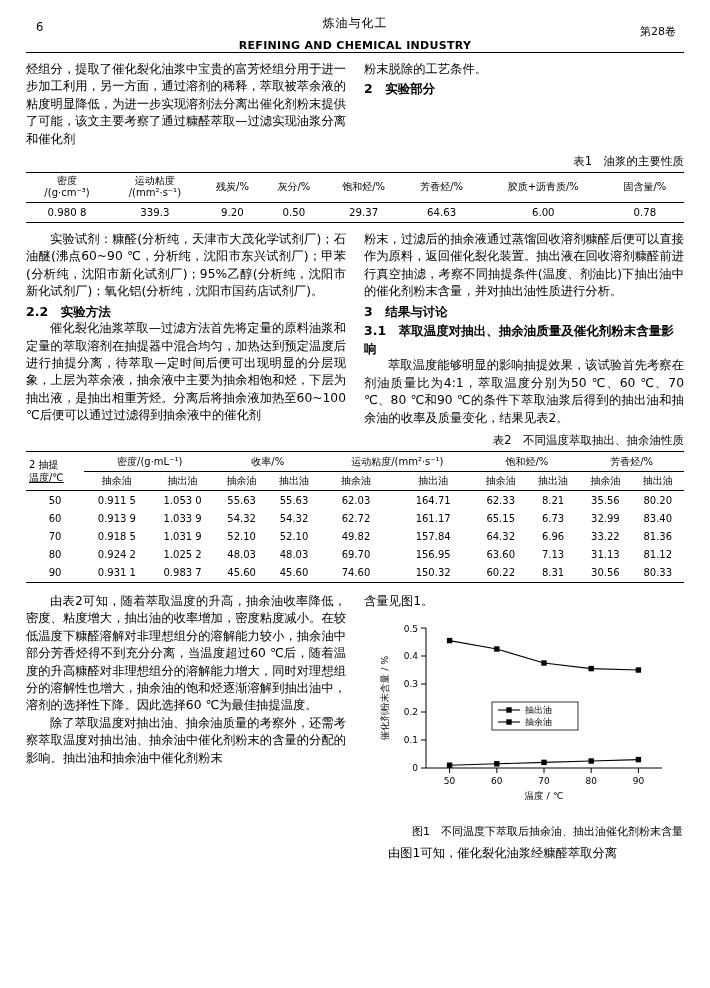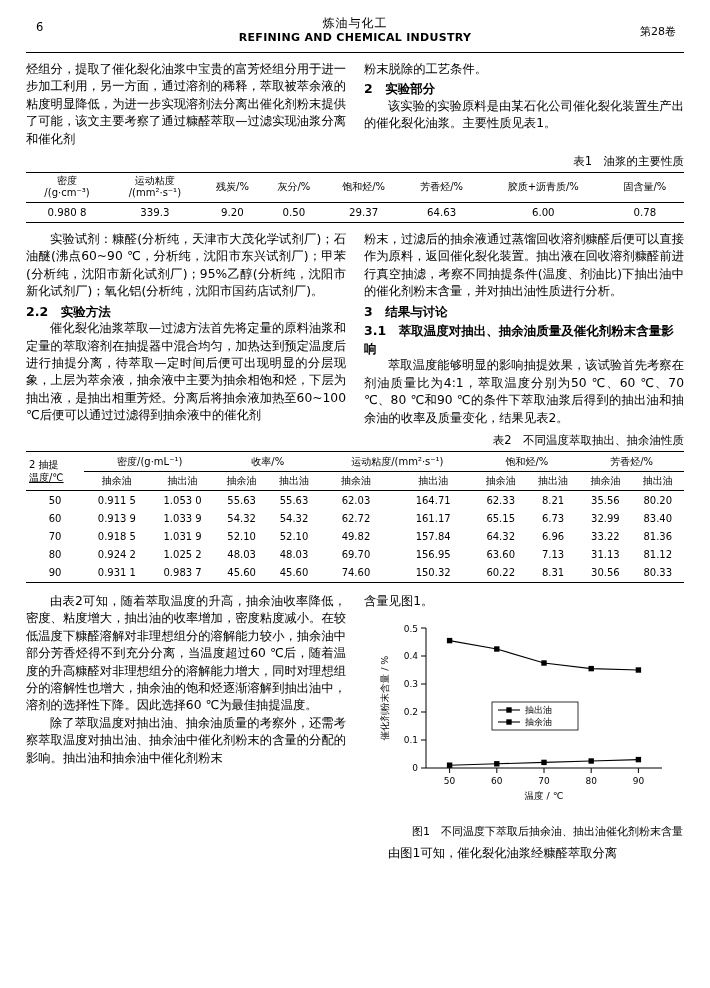"REFINING AND CHEMICAL INDUSTRY" .pg-header .htitle .en { margin-top: none -> 8px }
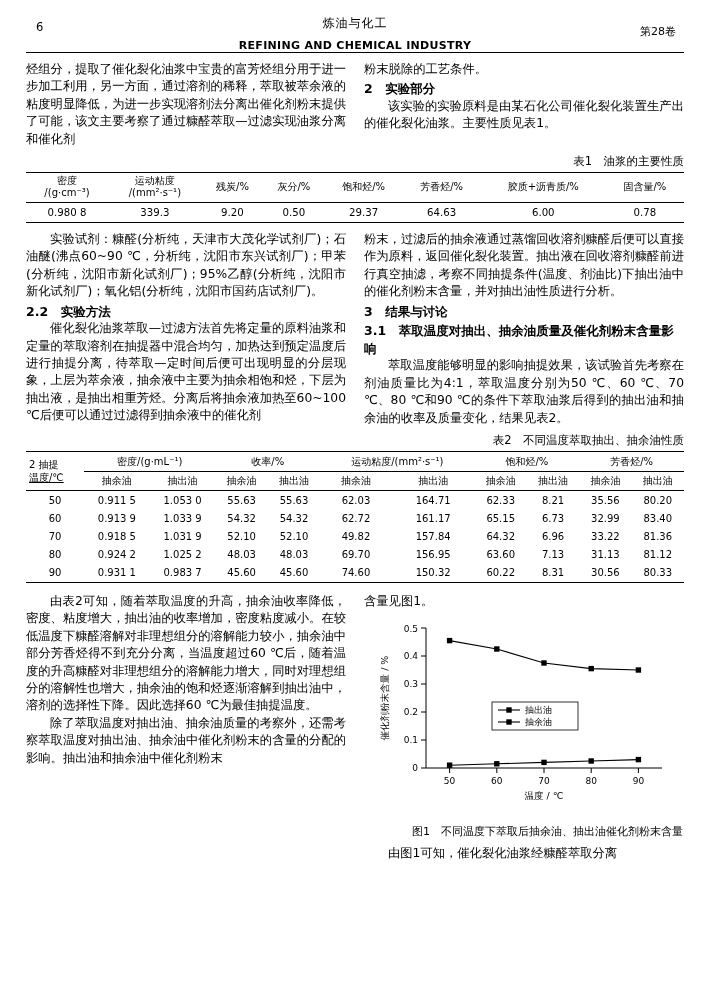"该实验的实验原料是由某石化公司催化裂化装置生产出的催化裂化油浆。主要性质见表1。" p.t { html: <p>该实验的实验原料是由某石化公司催化裂化装置生产出的催化裂化油浆。主要性质见表1。</p> -> none }
